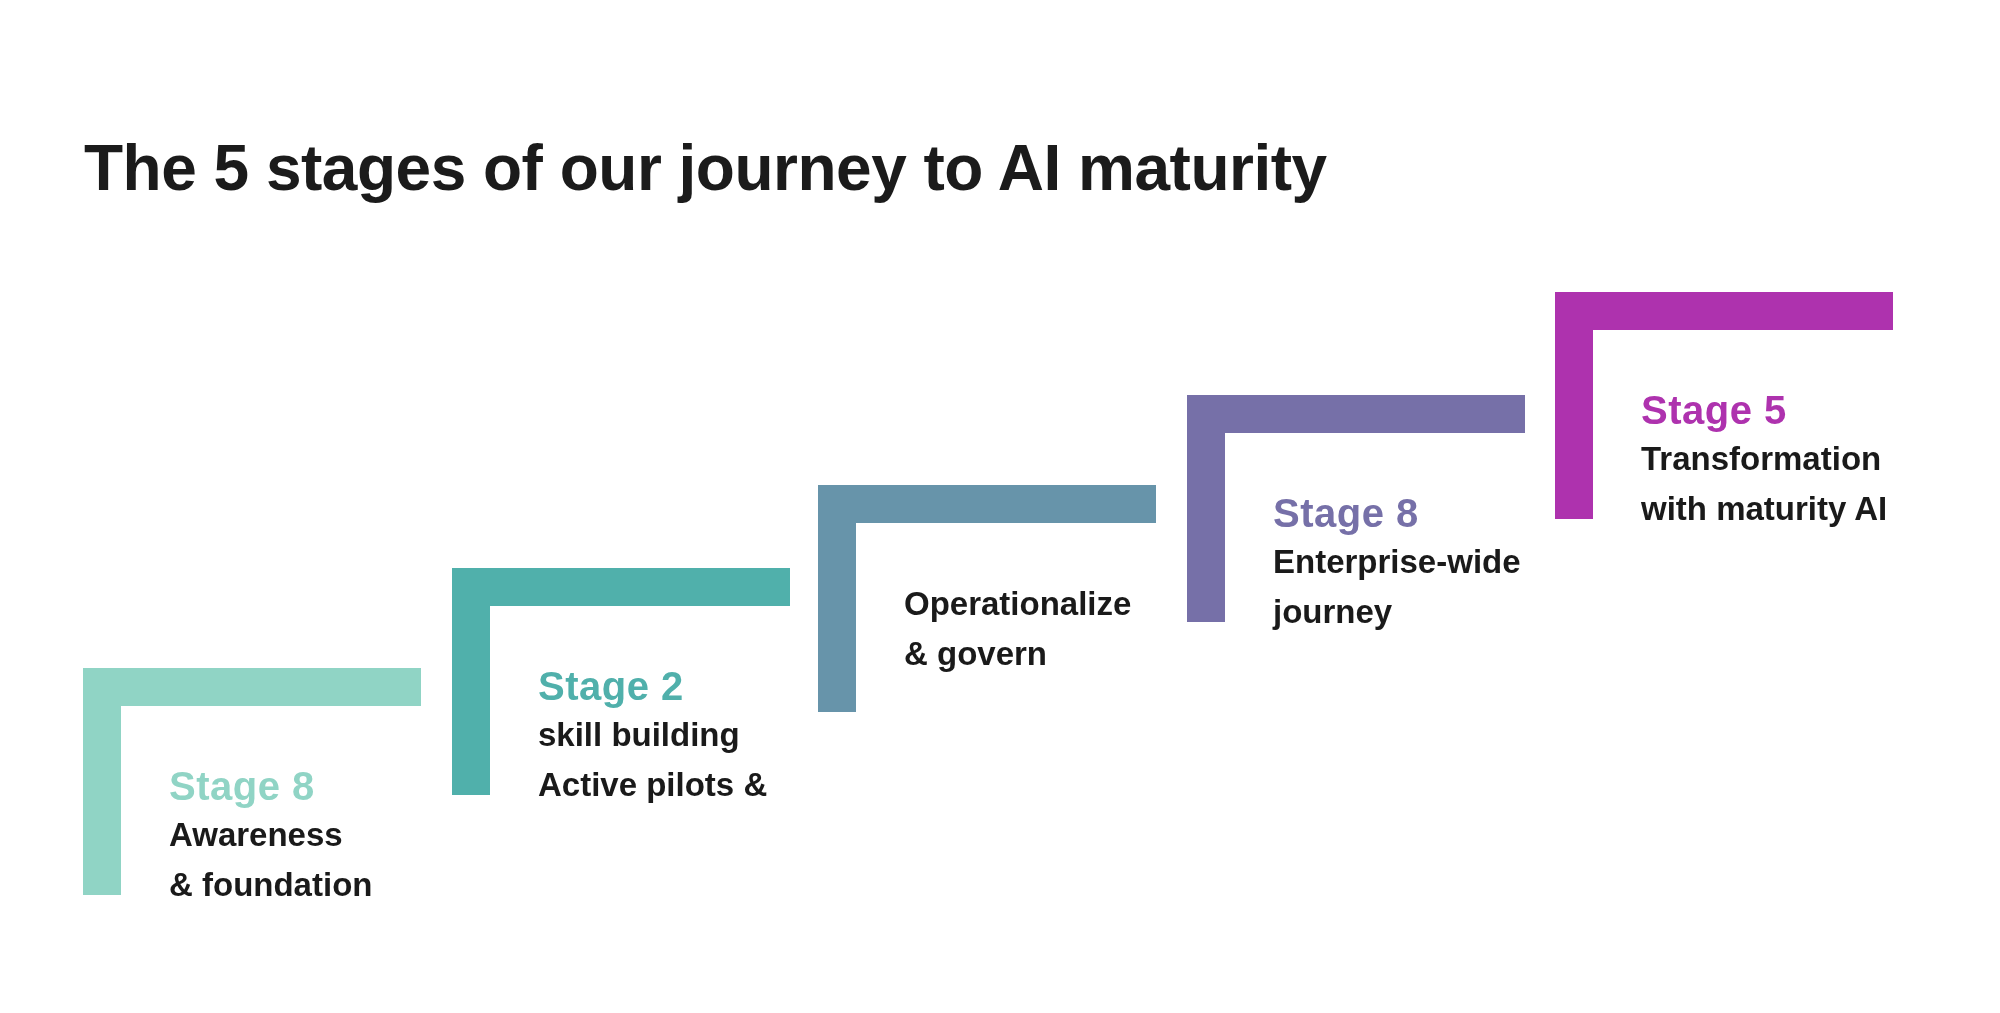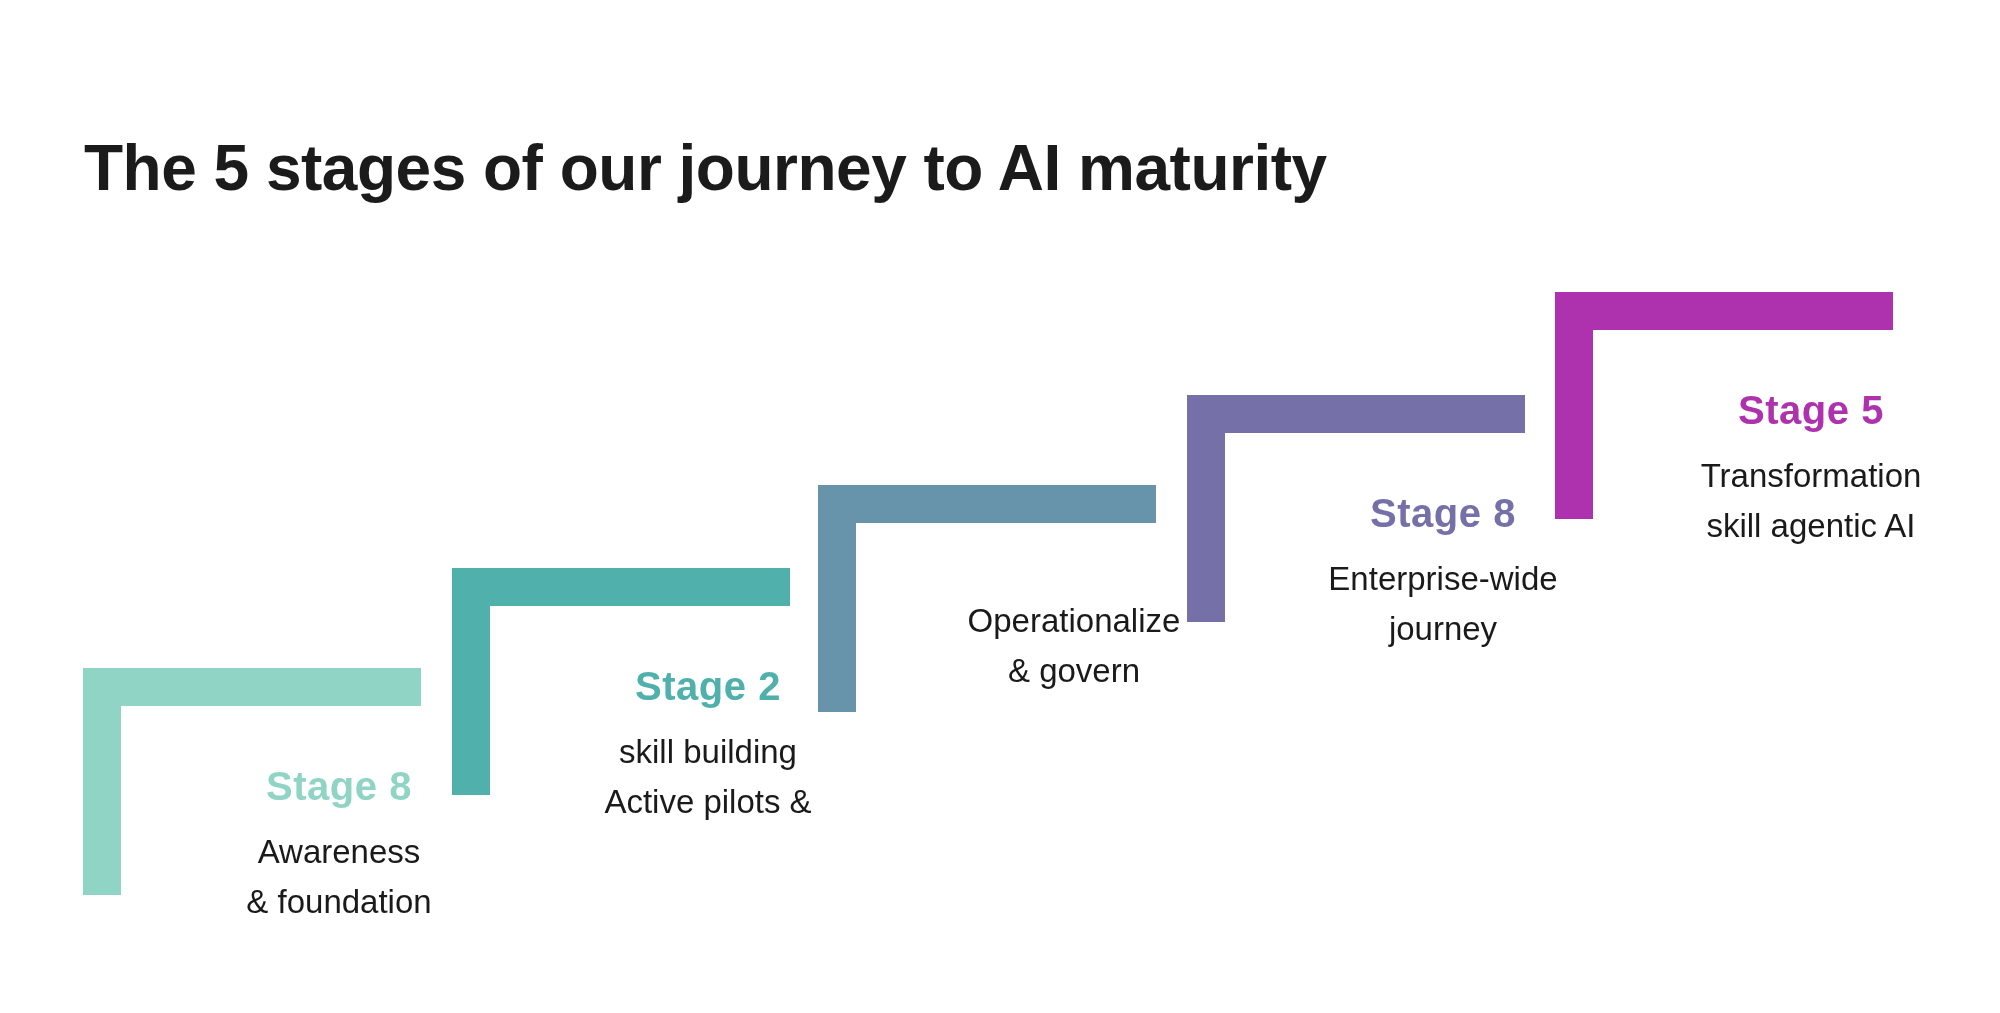"Stage 5" .stage { text-align: center -> none }
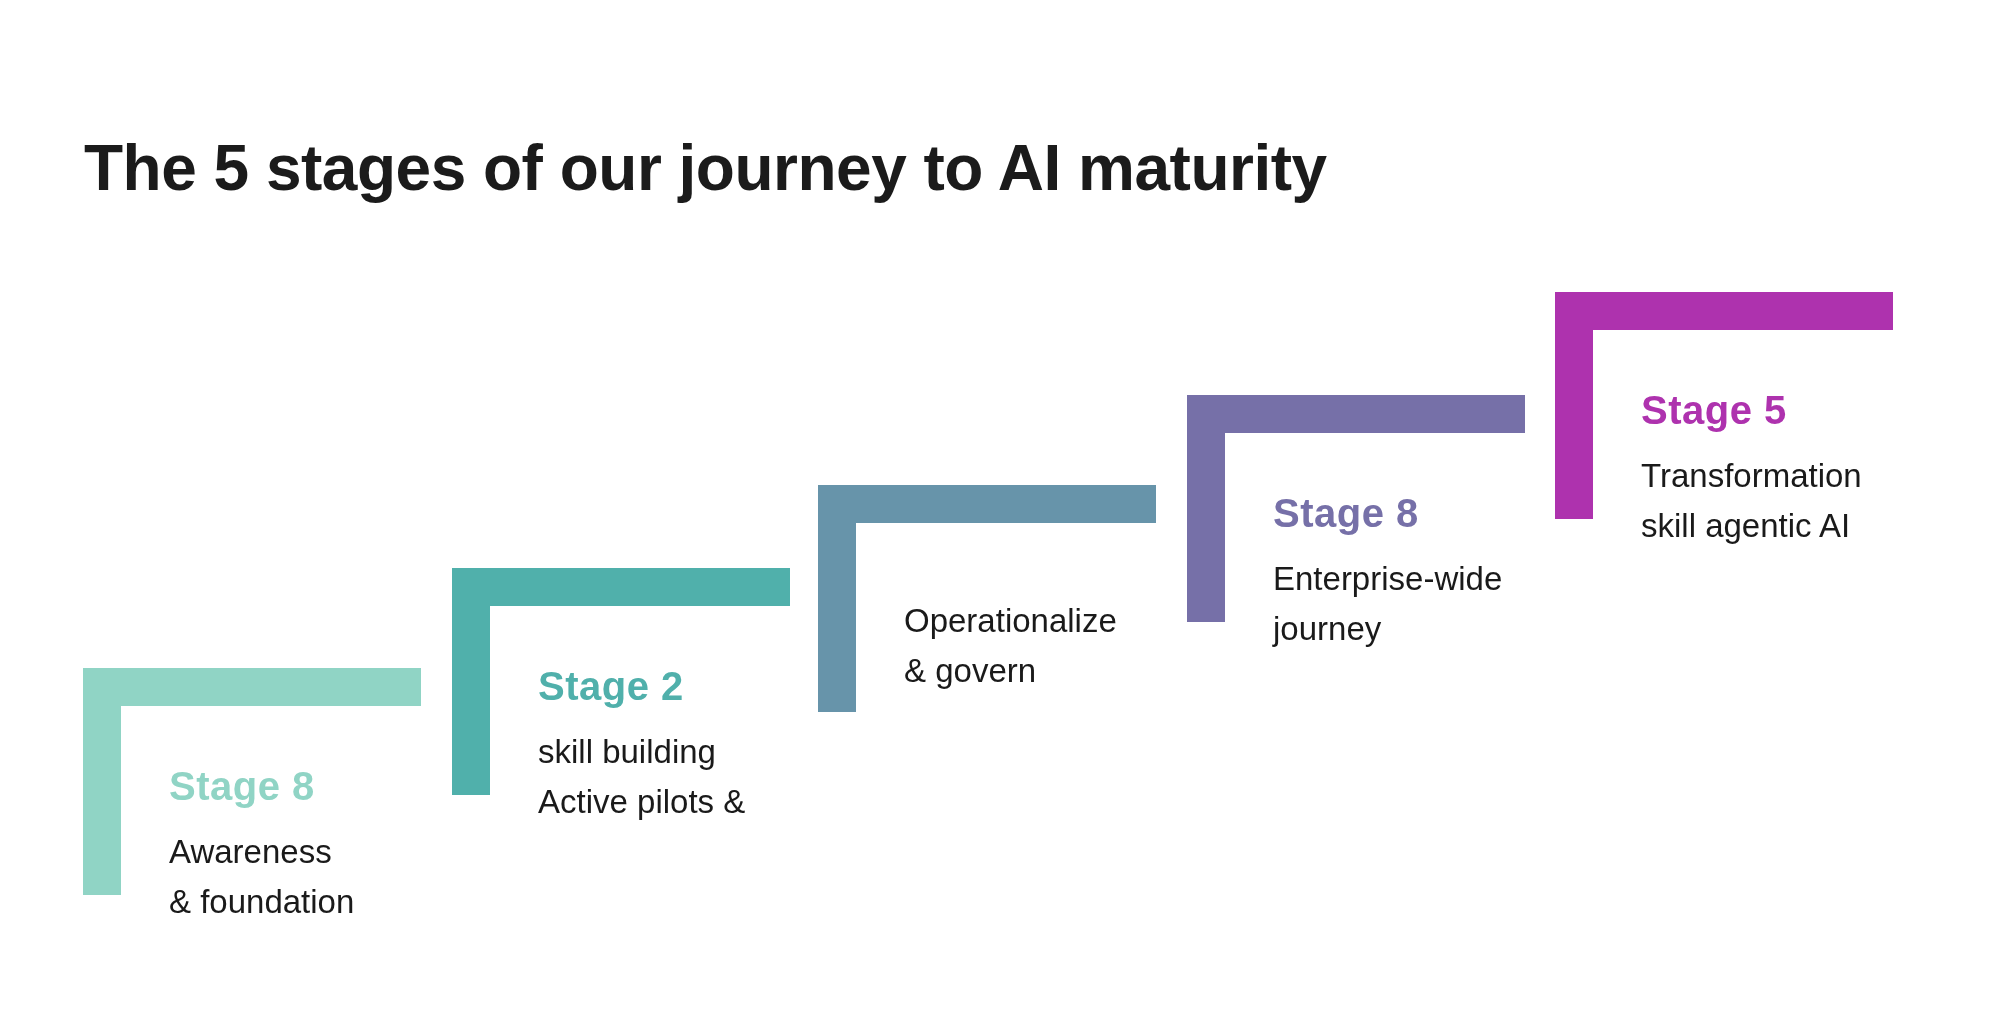"Transformation" .stage-desc { font-weight: 400 -> 700; margin-top: 17px -> none }
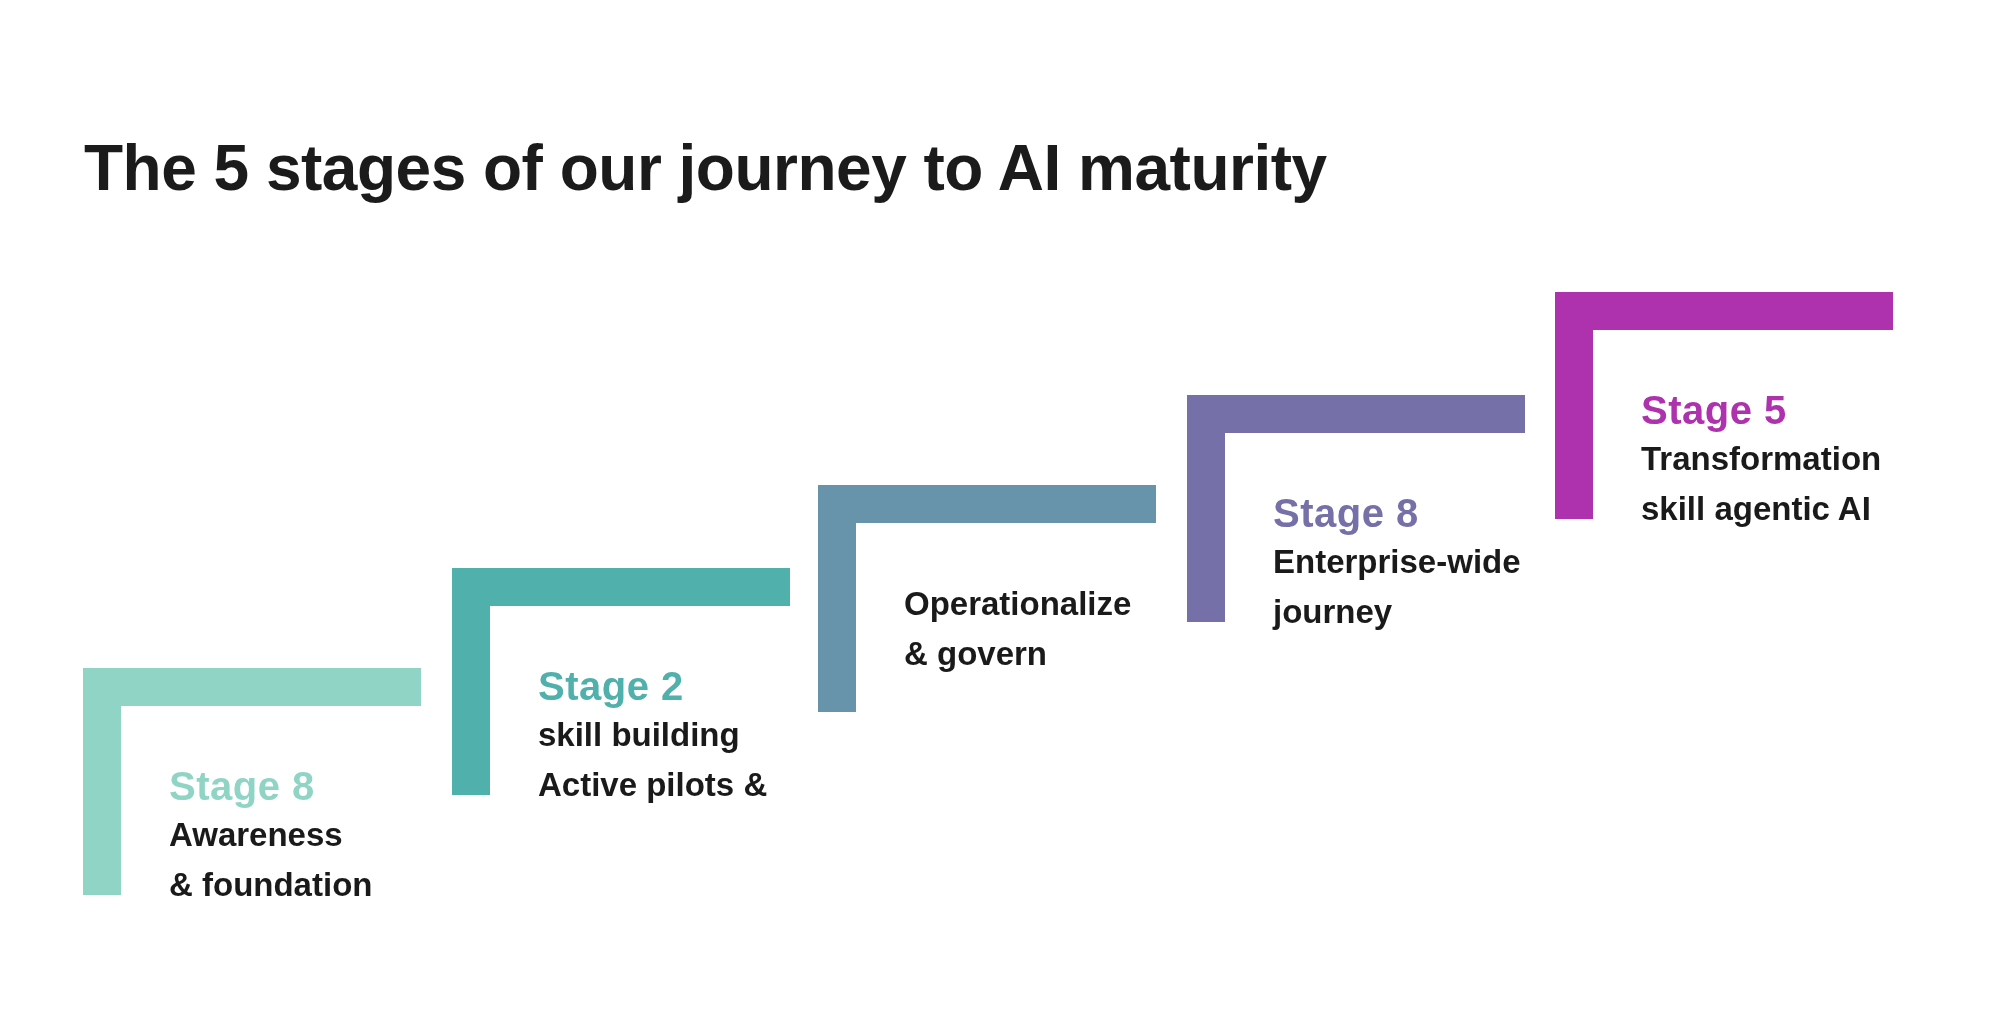"skill agentic AI" div { text: skill agentic -> with maturity }
